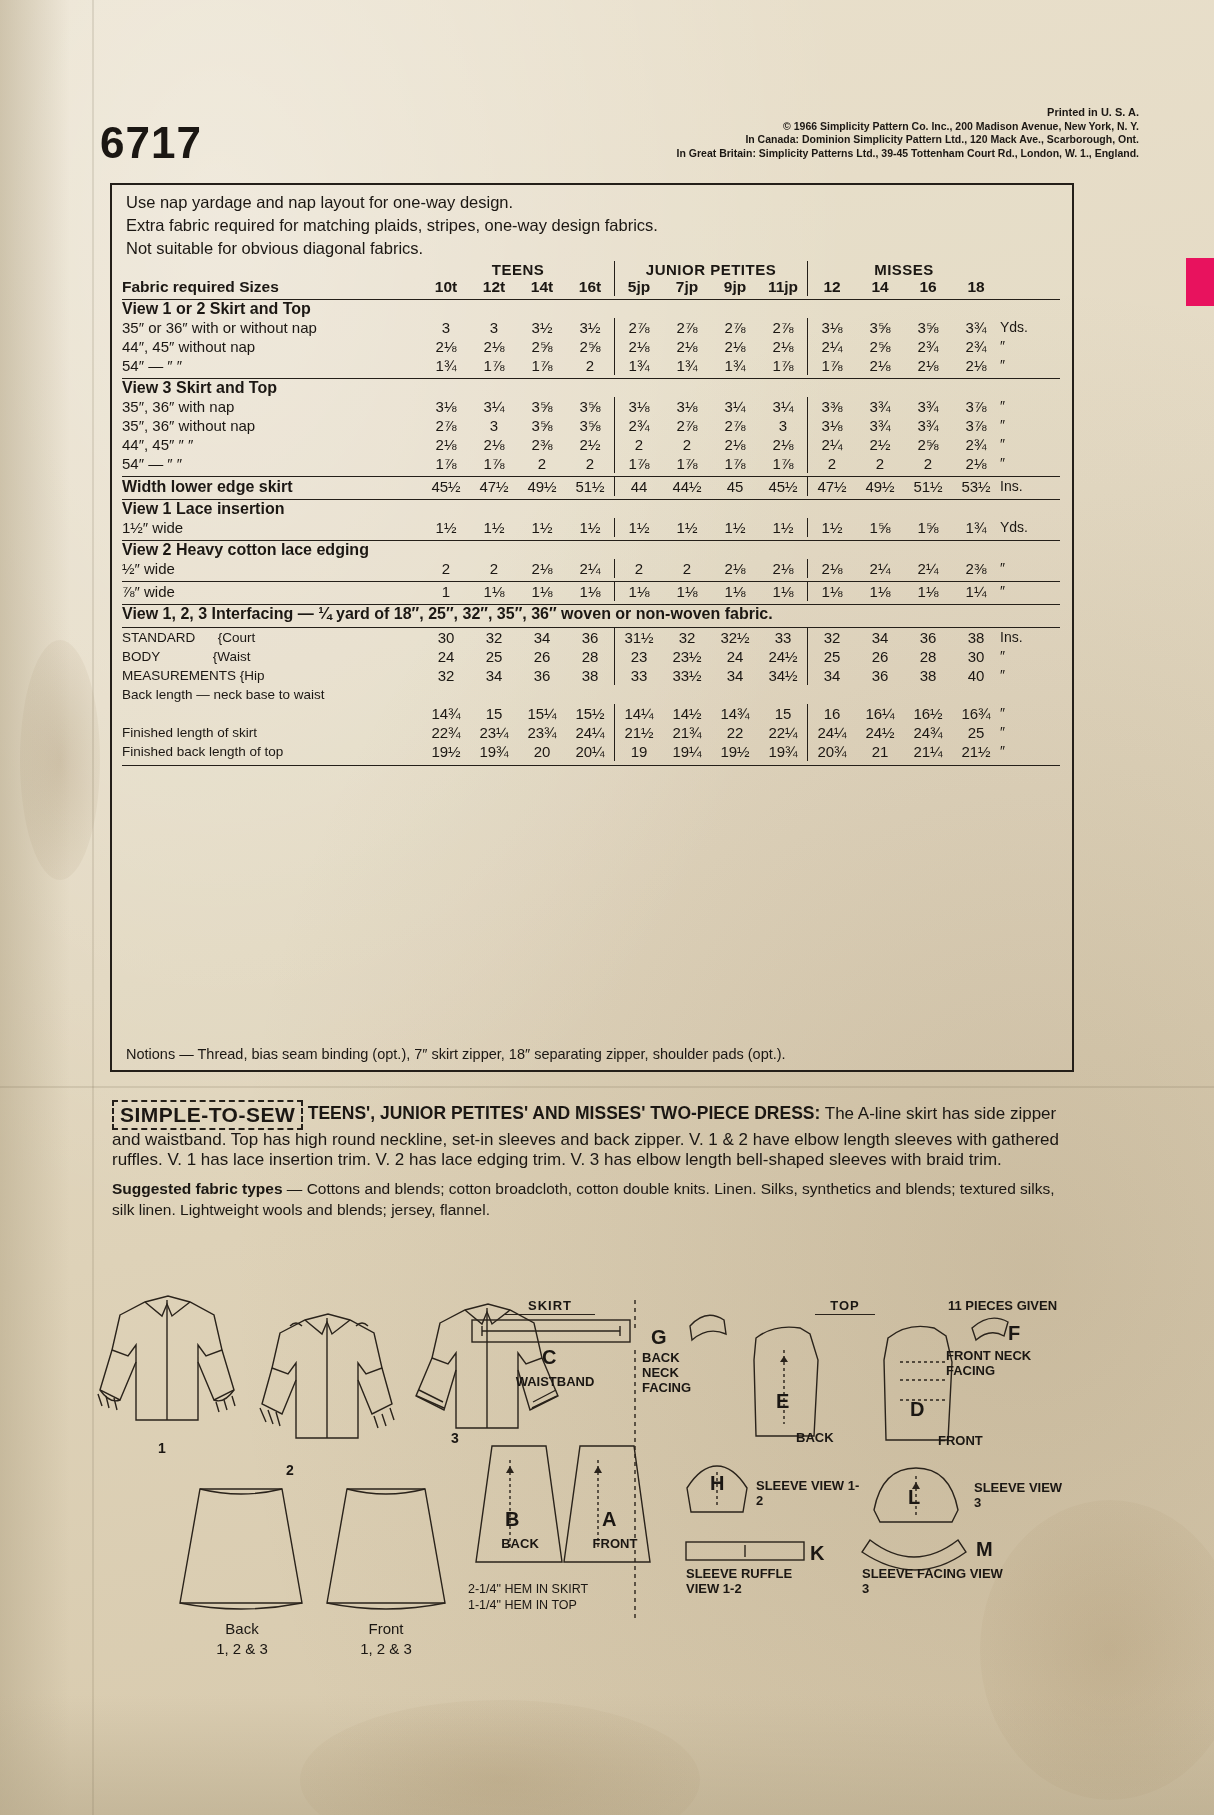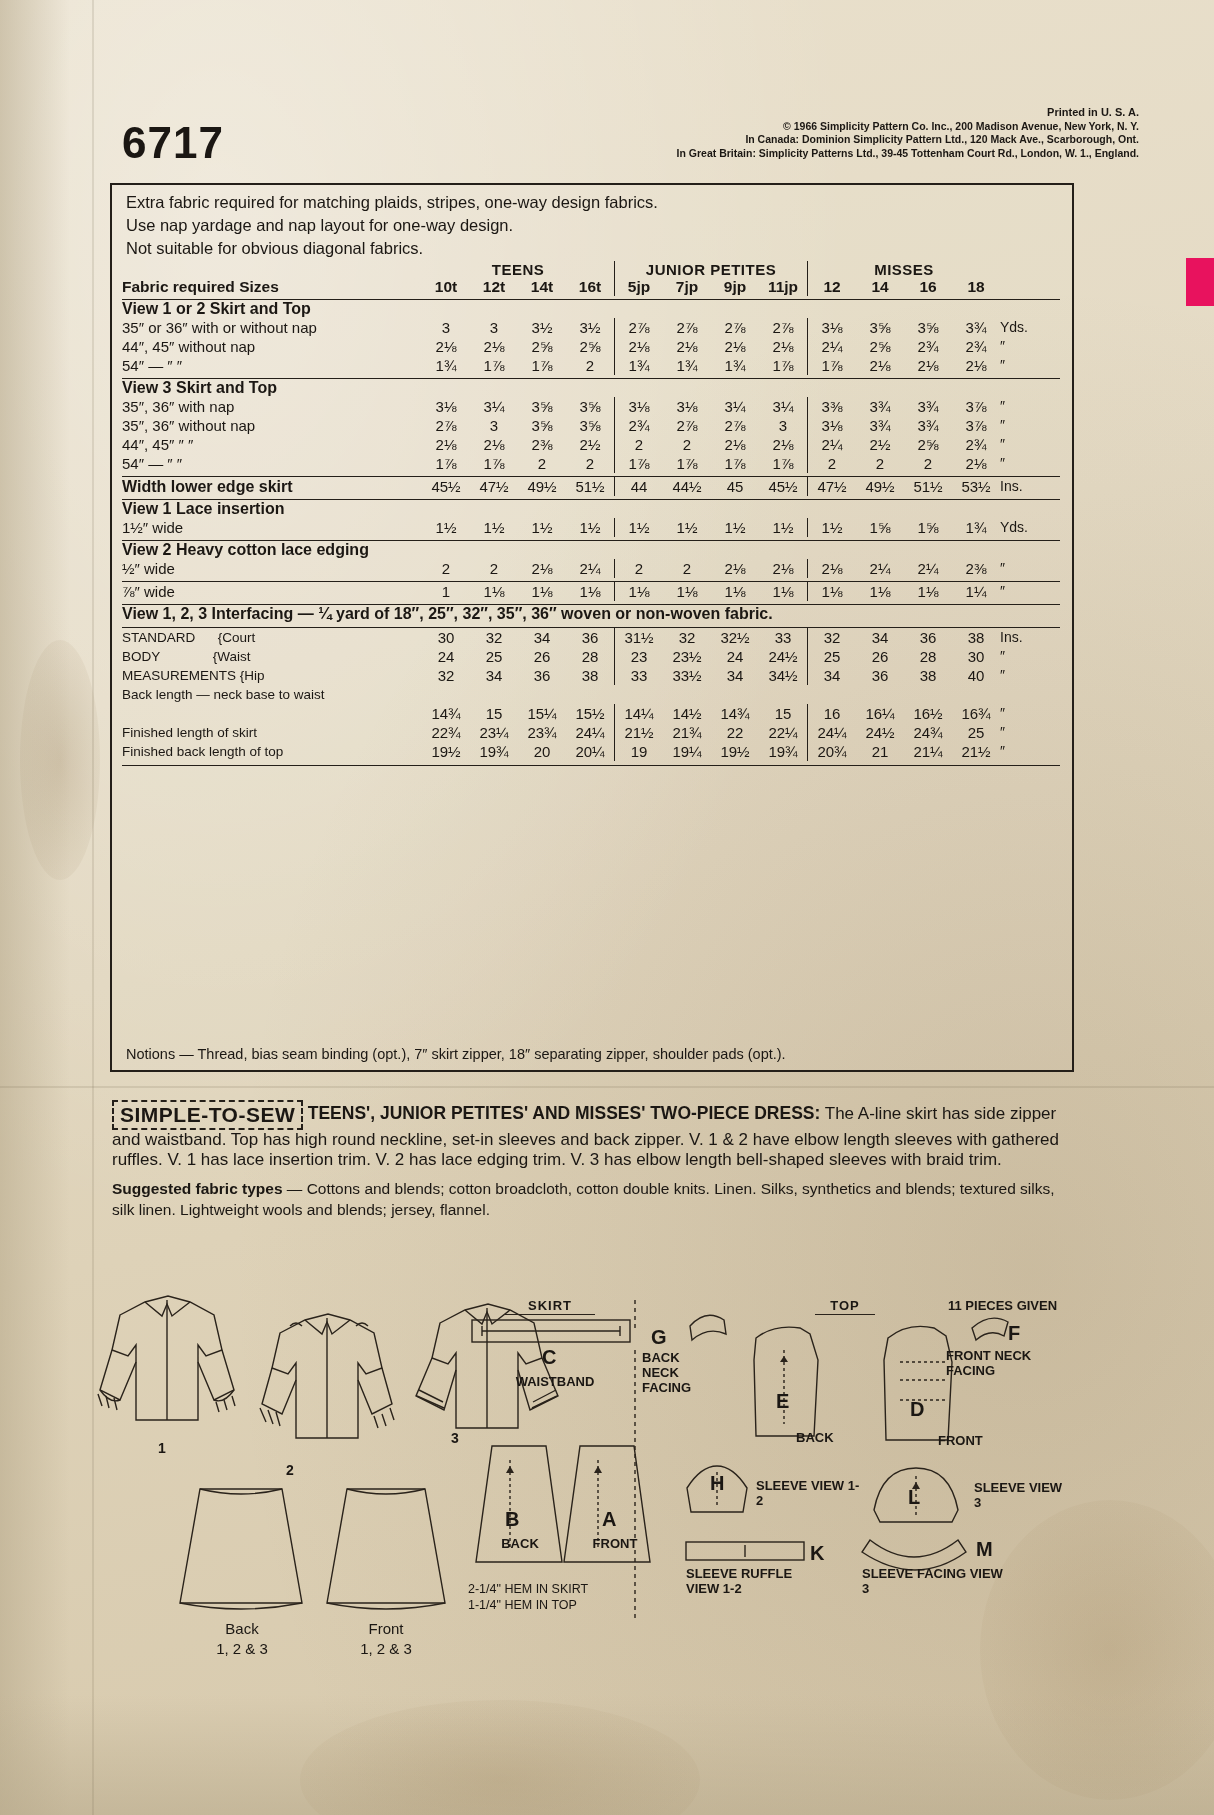"6717" #pattern-number { margin-left: 22px -> none }
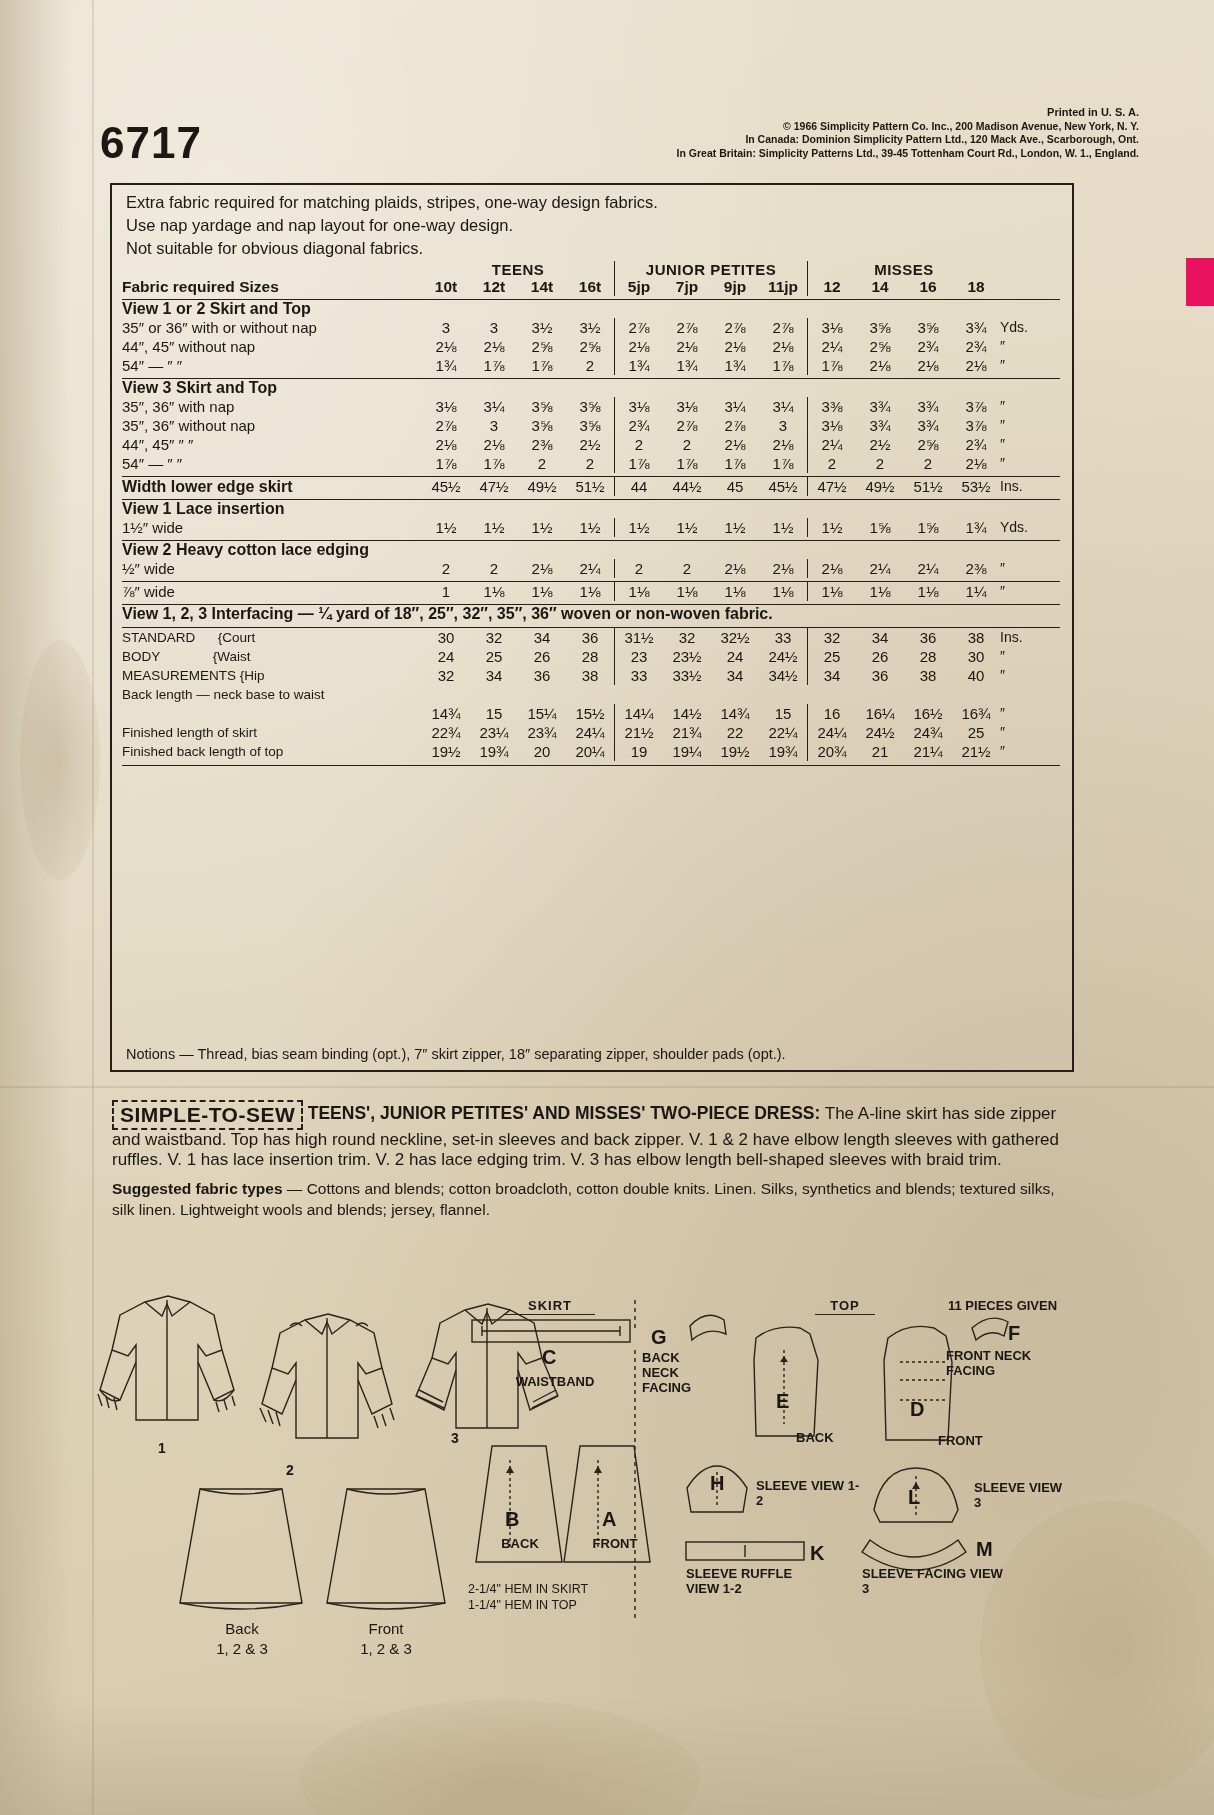"Extra fabric required for matching" div { order: before "Use nap yardage and nap" -> after "Use nap yardage and nap" }
